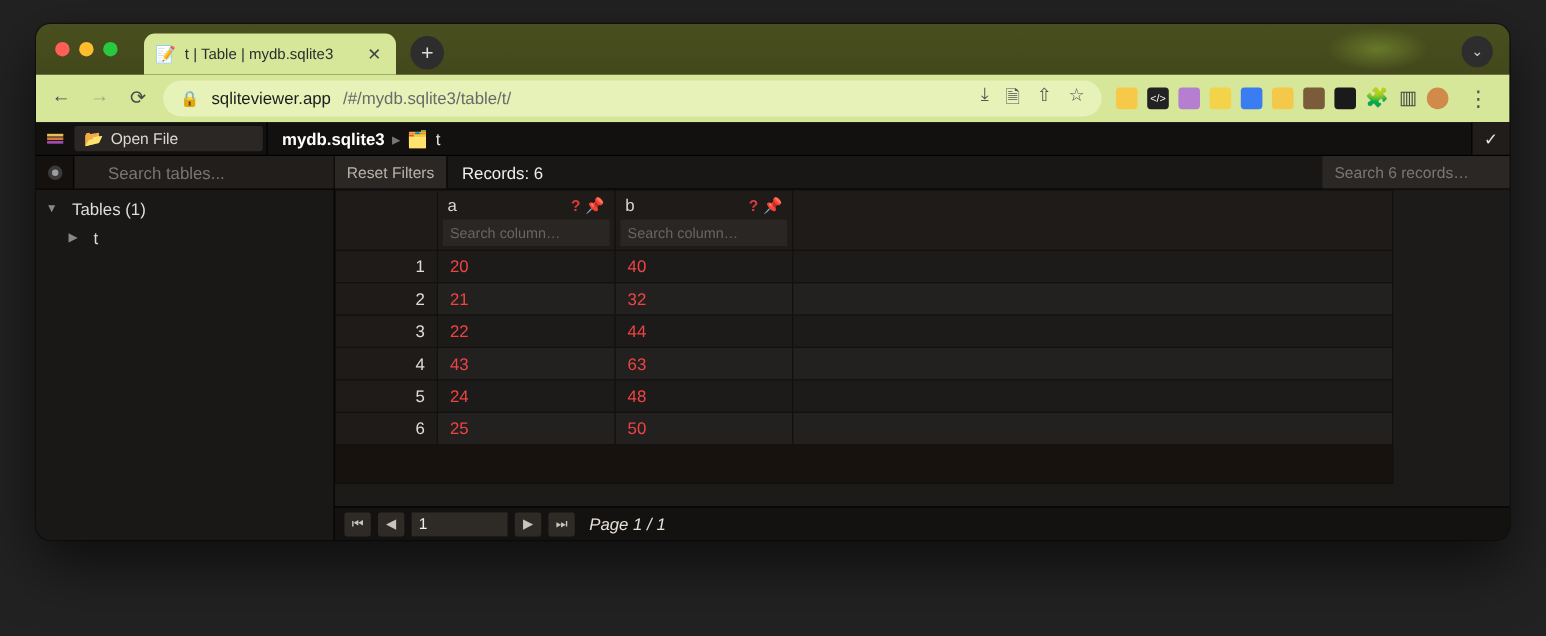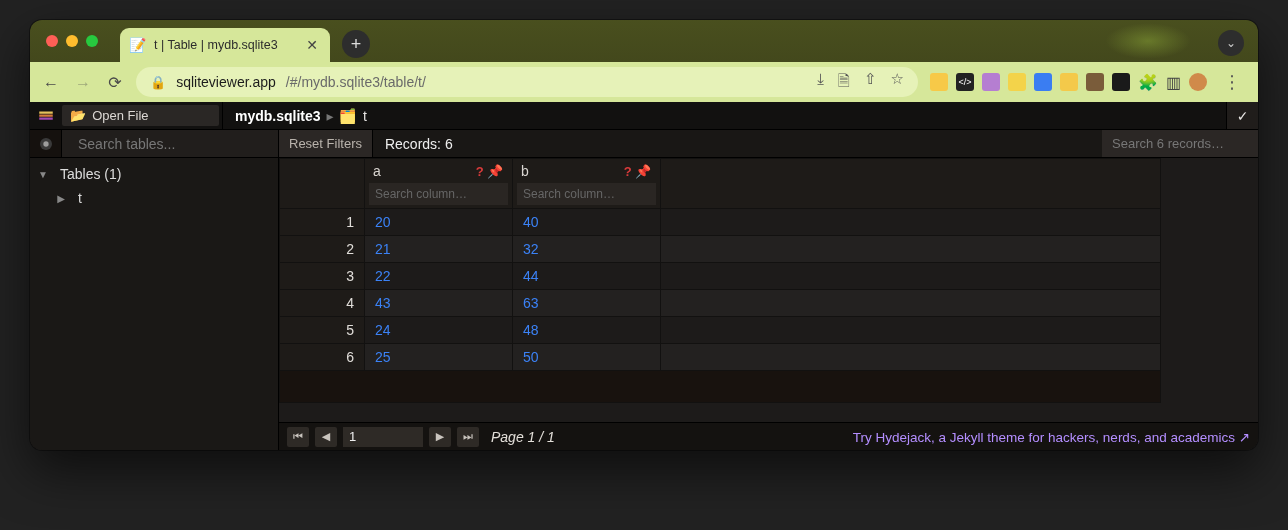"Search tables..." .search-tables input { padding: 0 16px -> 0 28px }
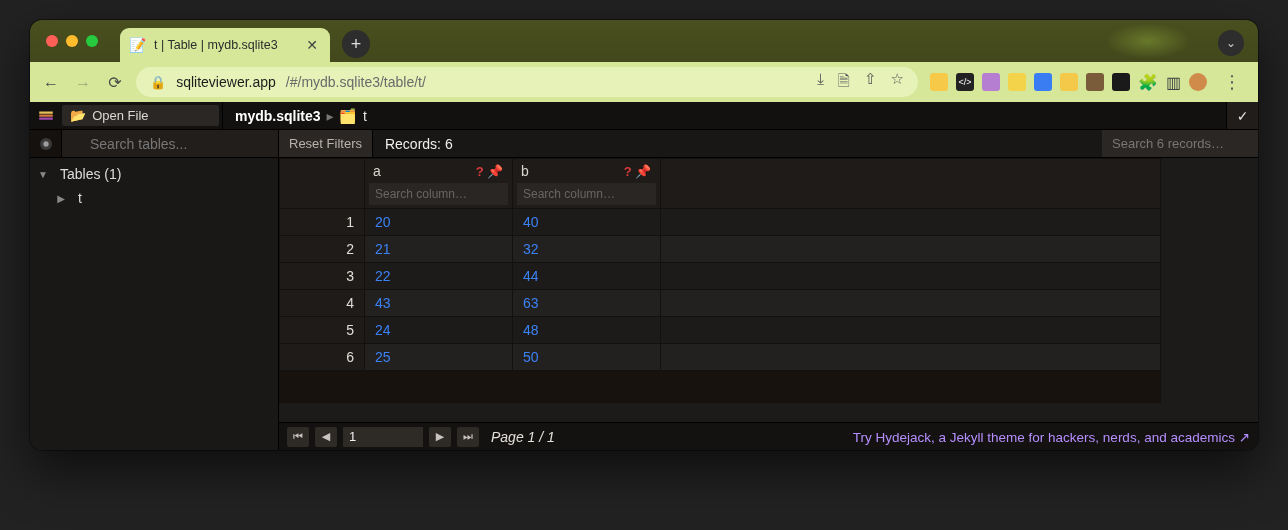"20" tbody td { color: #3b82f6 -> #ef4444 }
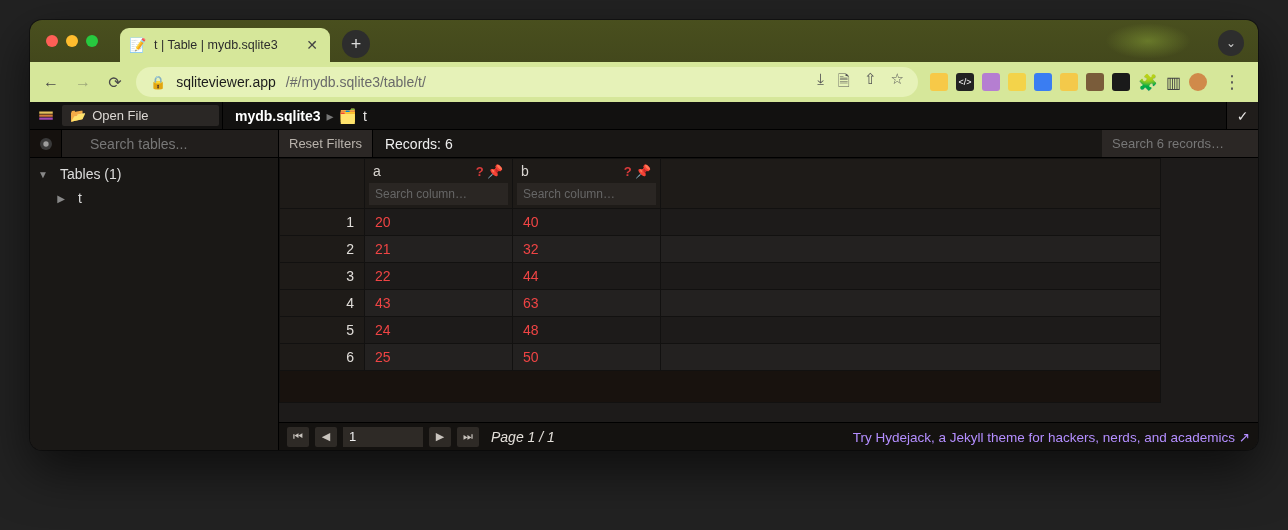"Try Hydejack, a Jekyll theme" a.promo { html: <a><span>Try Hydejack, a Jekyll theme for hackers, nerds, and academics ↗</span></a> -> none }
